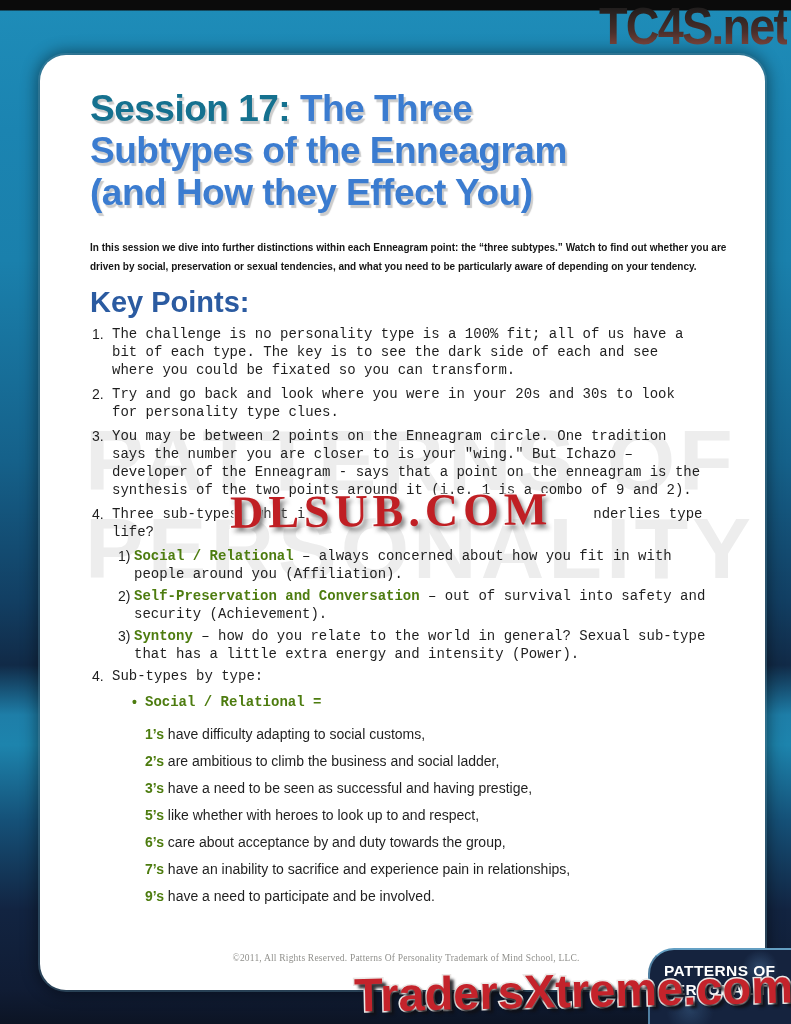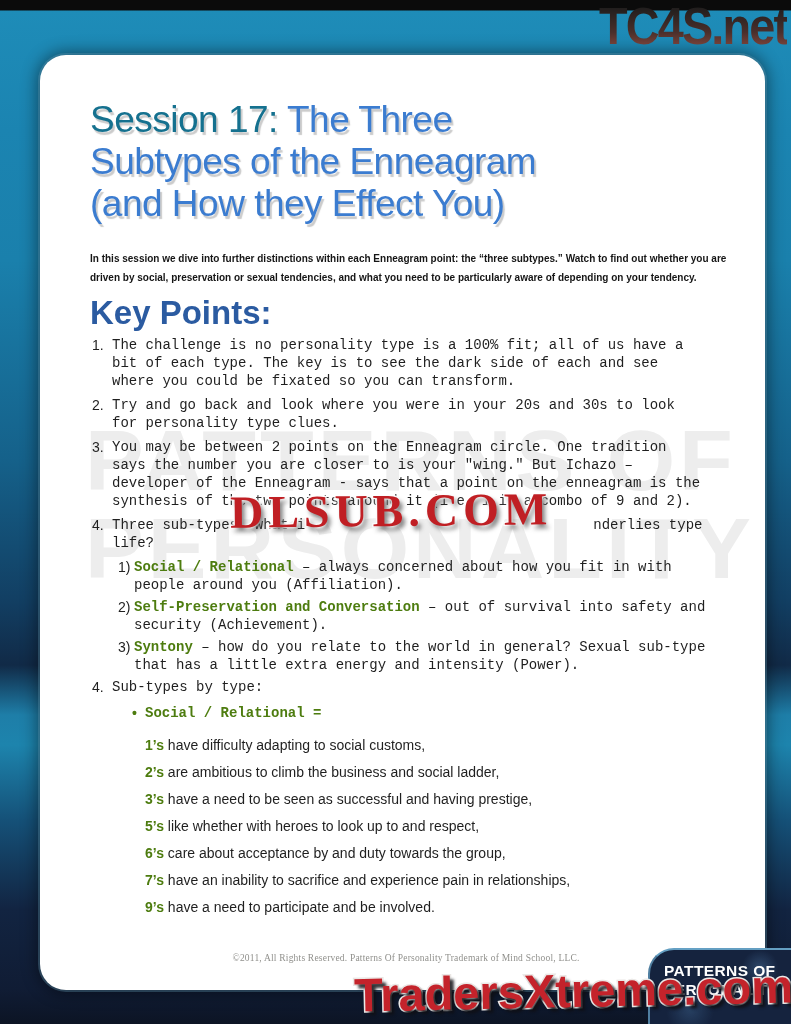"Session 17: The Three" .doc-title { font-weight: normal -> bold; margin-top: 11px -> none }
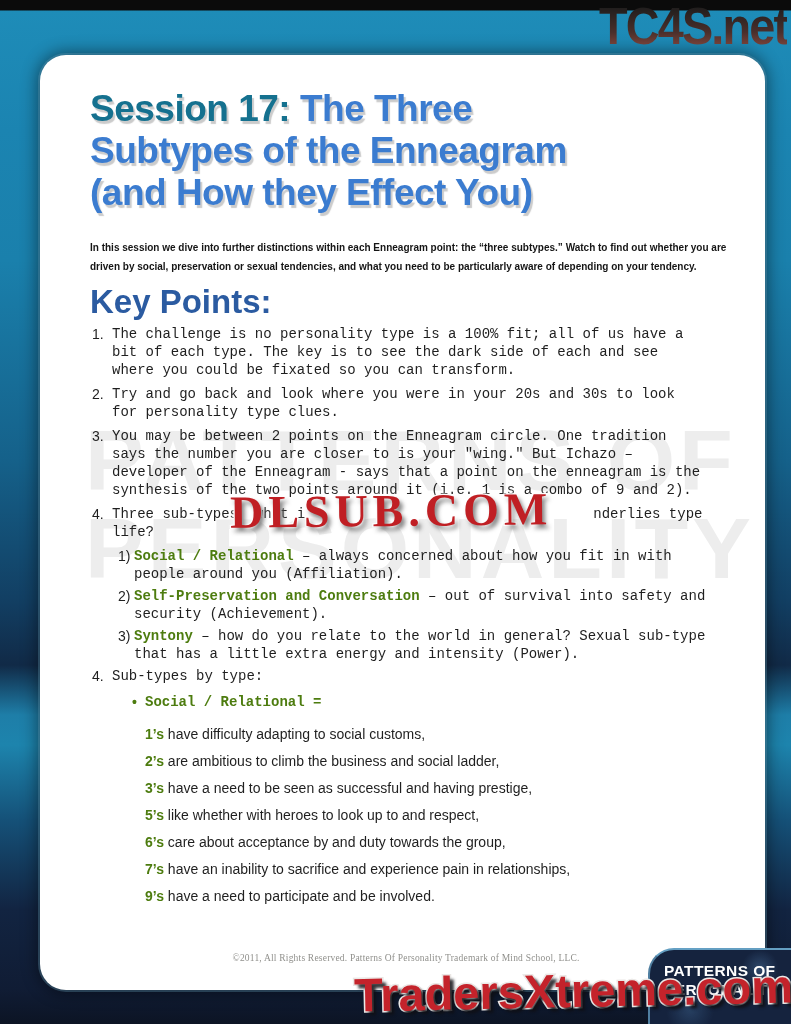"Key Points:" .kp-heading { font-size: 33px -> 29px }
